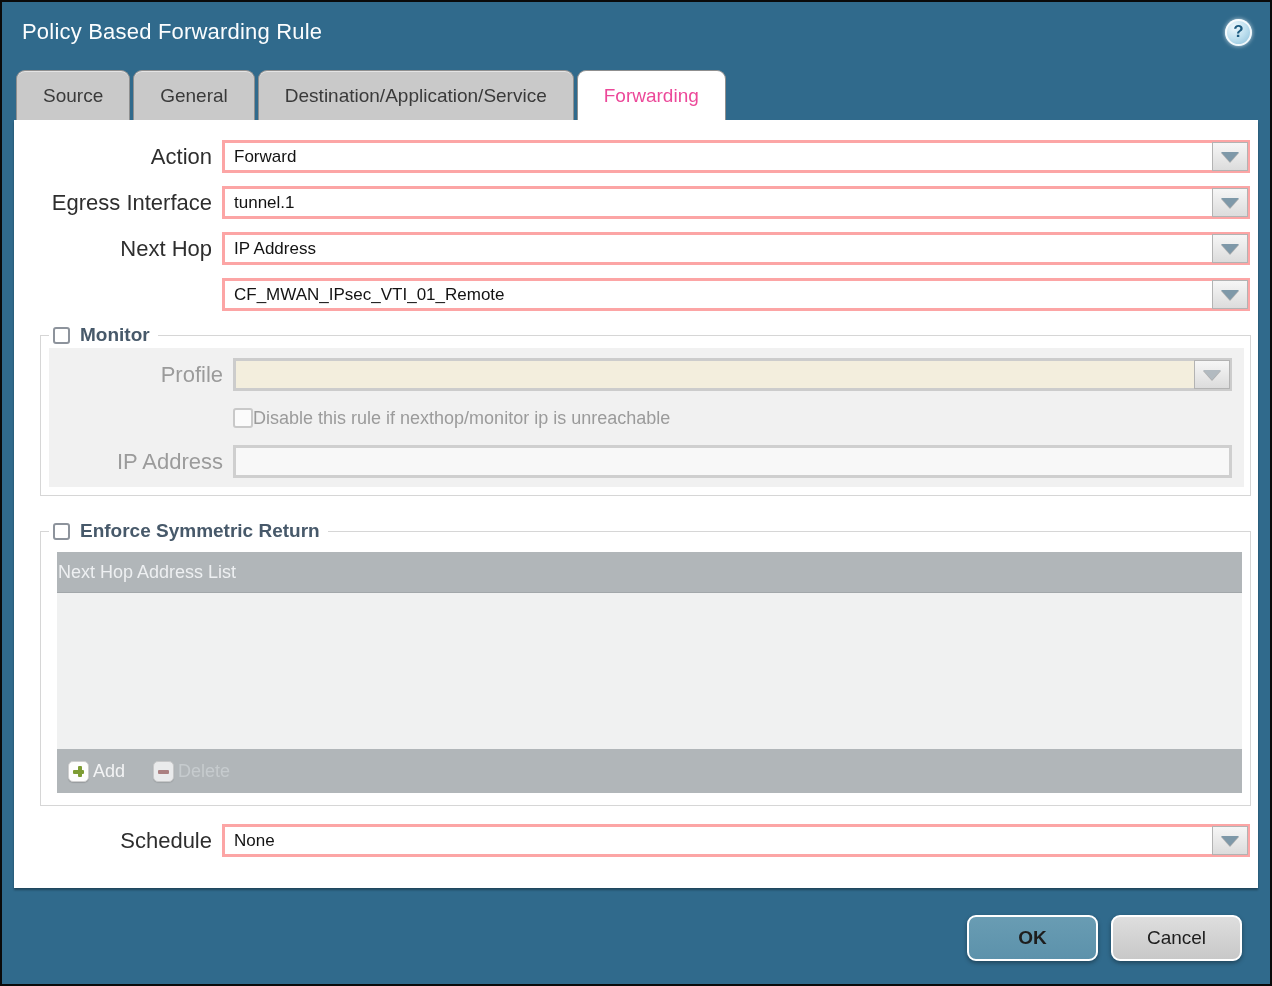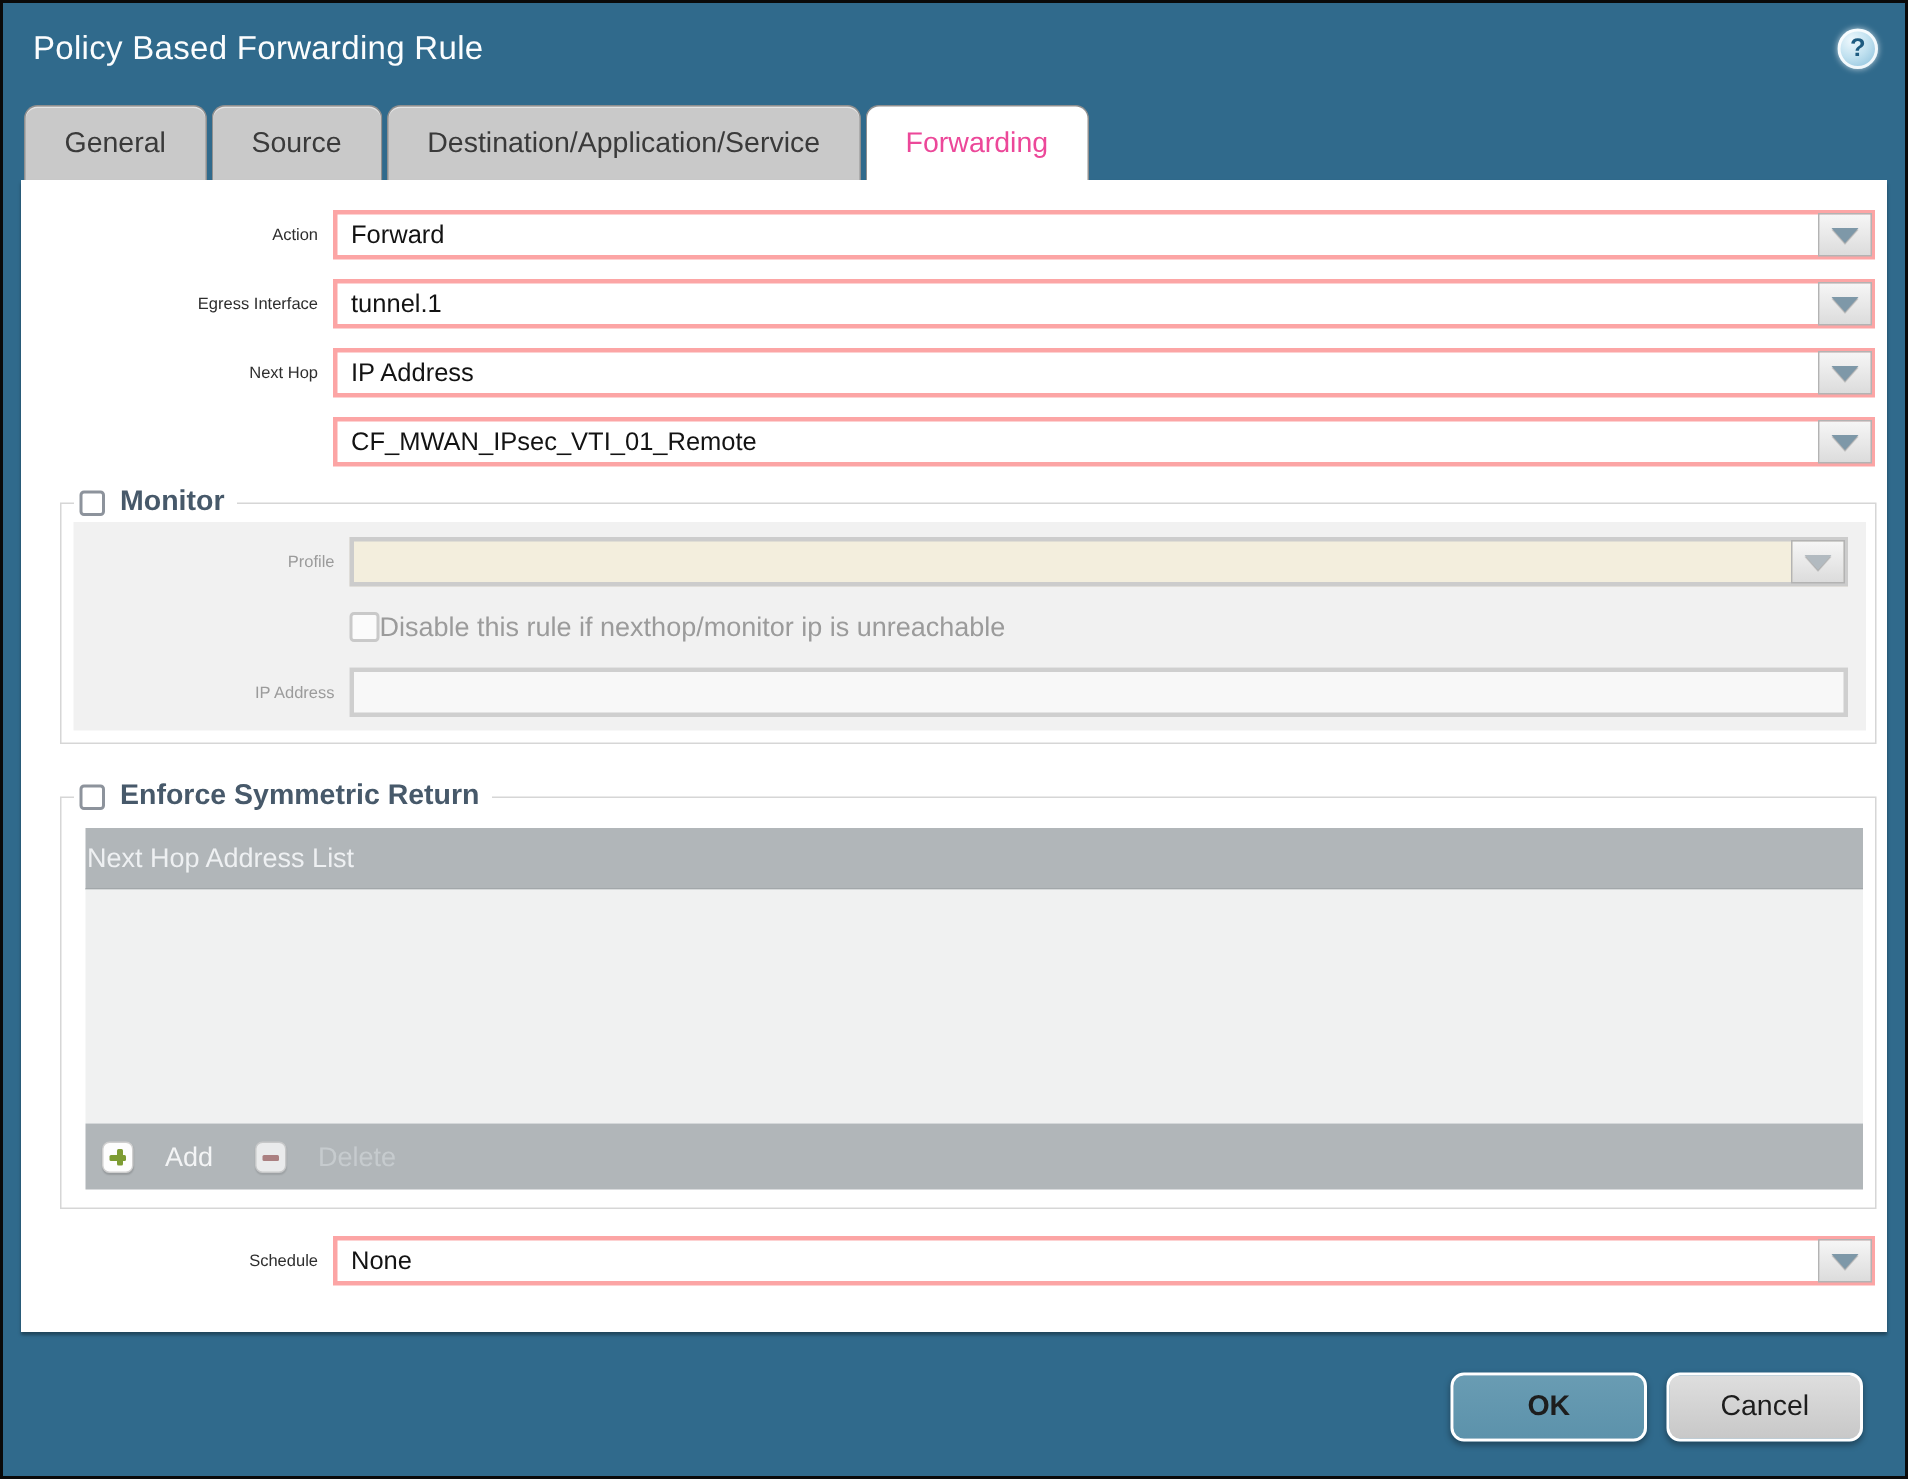"General" div.tab { order: before "Source" -> after "Source" }
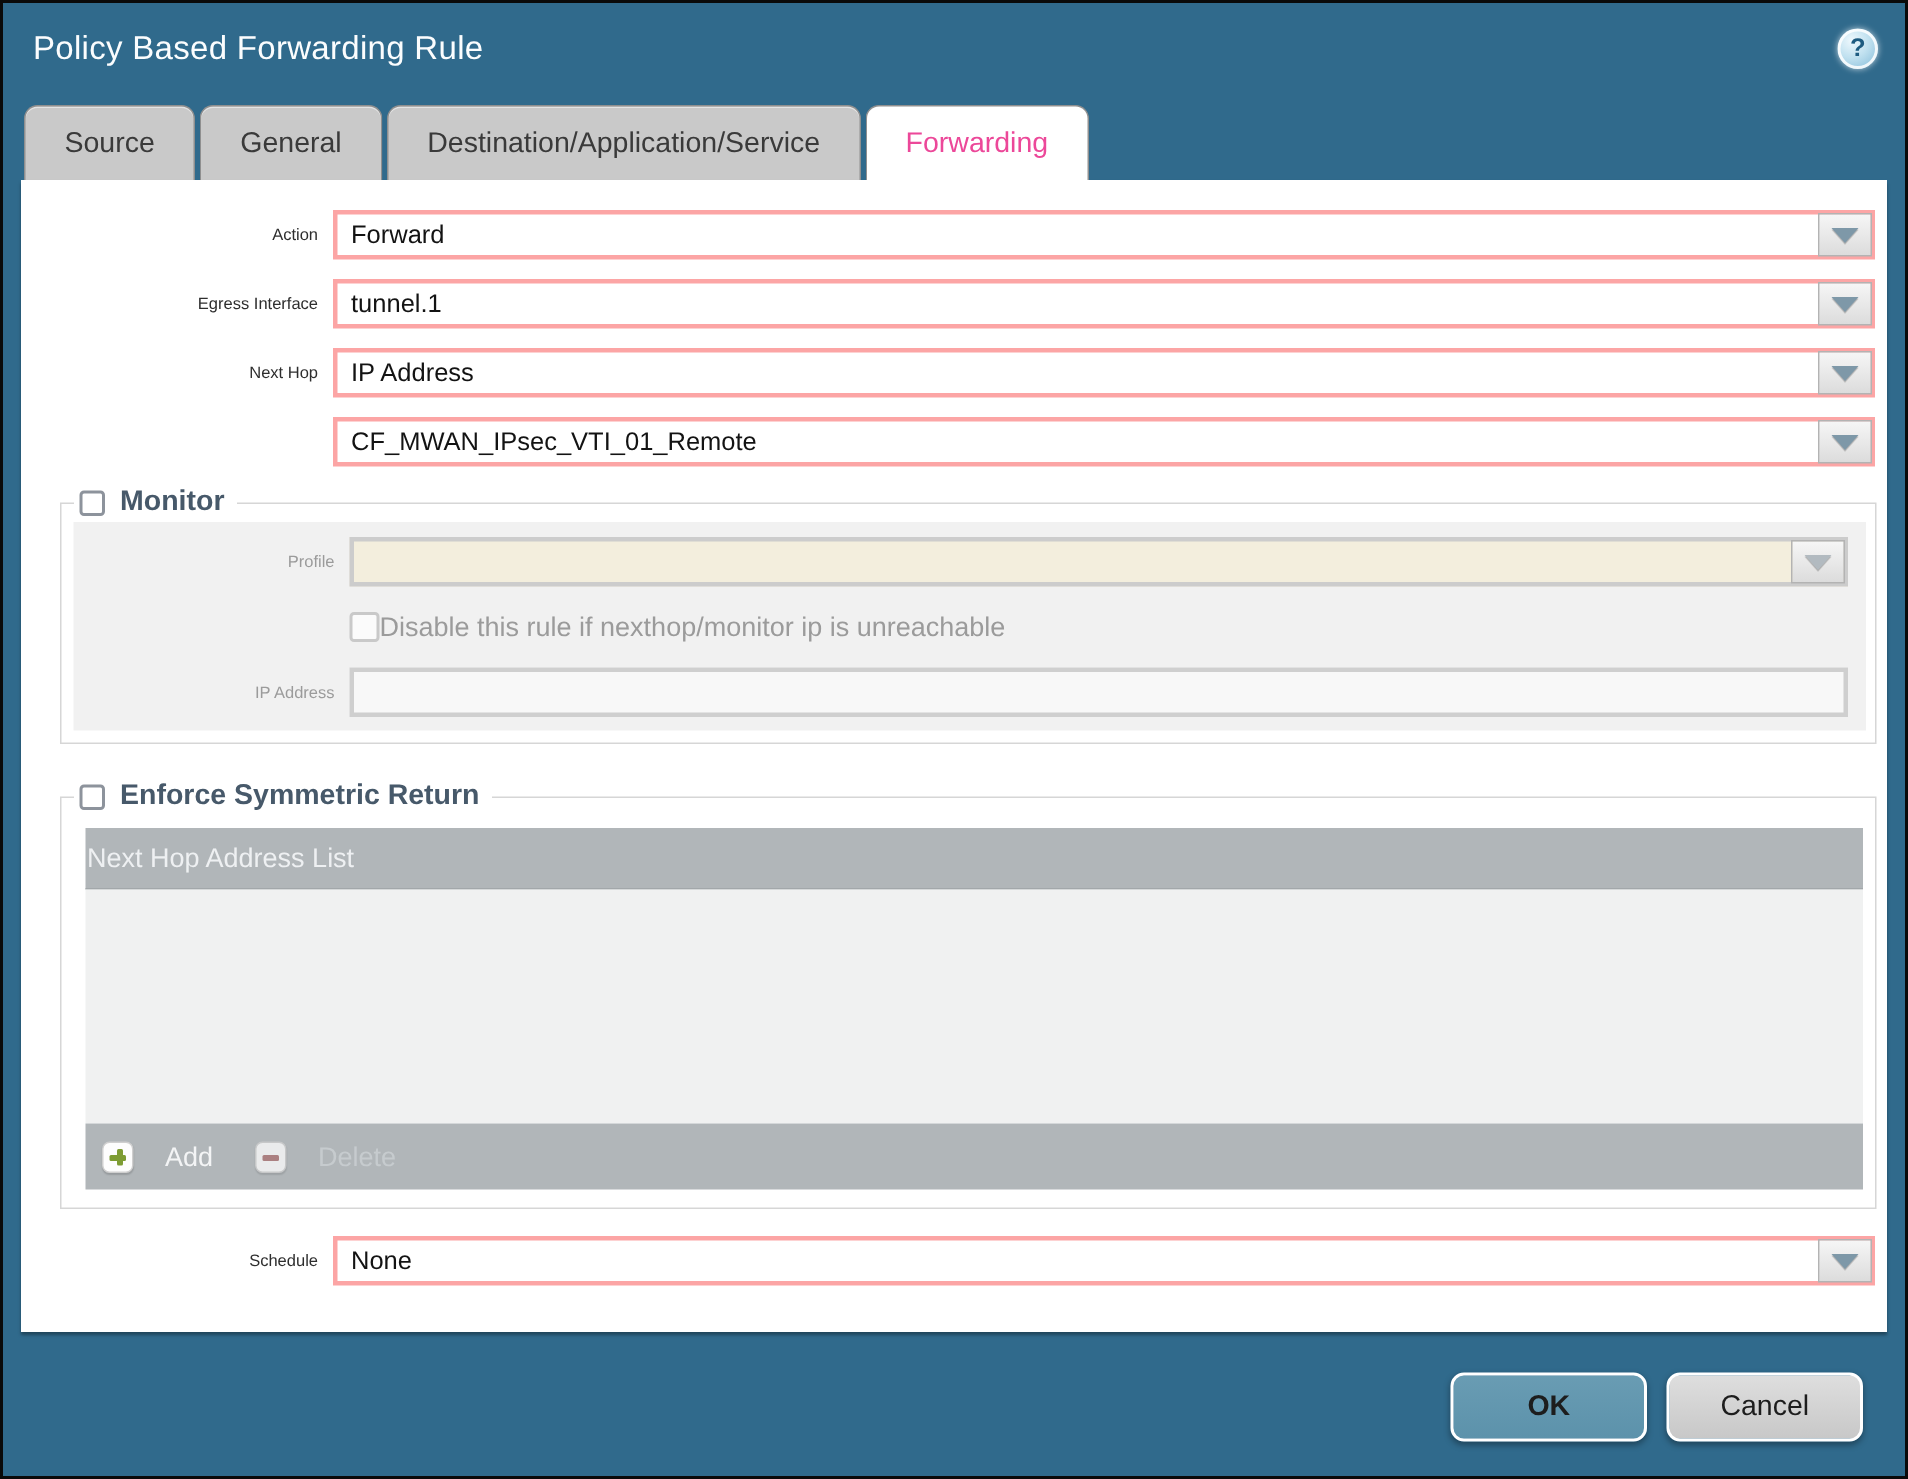"Action" .row-label { font-size: 11px -> 22px }
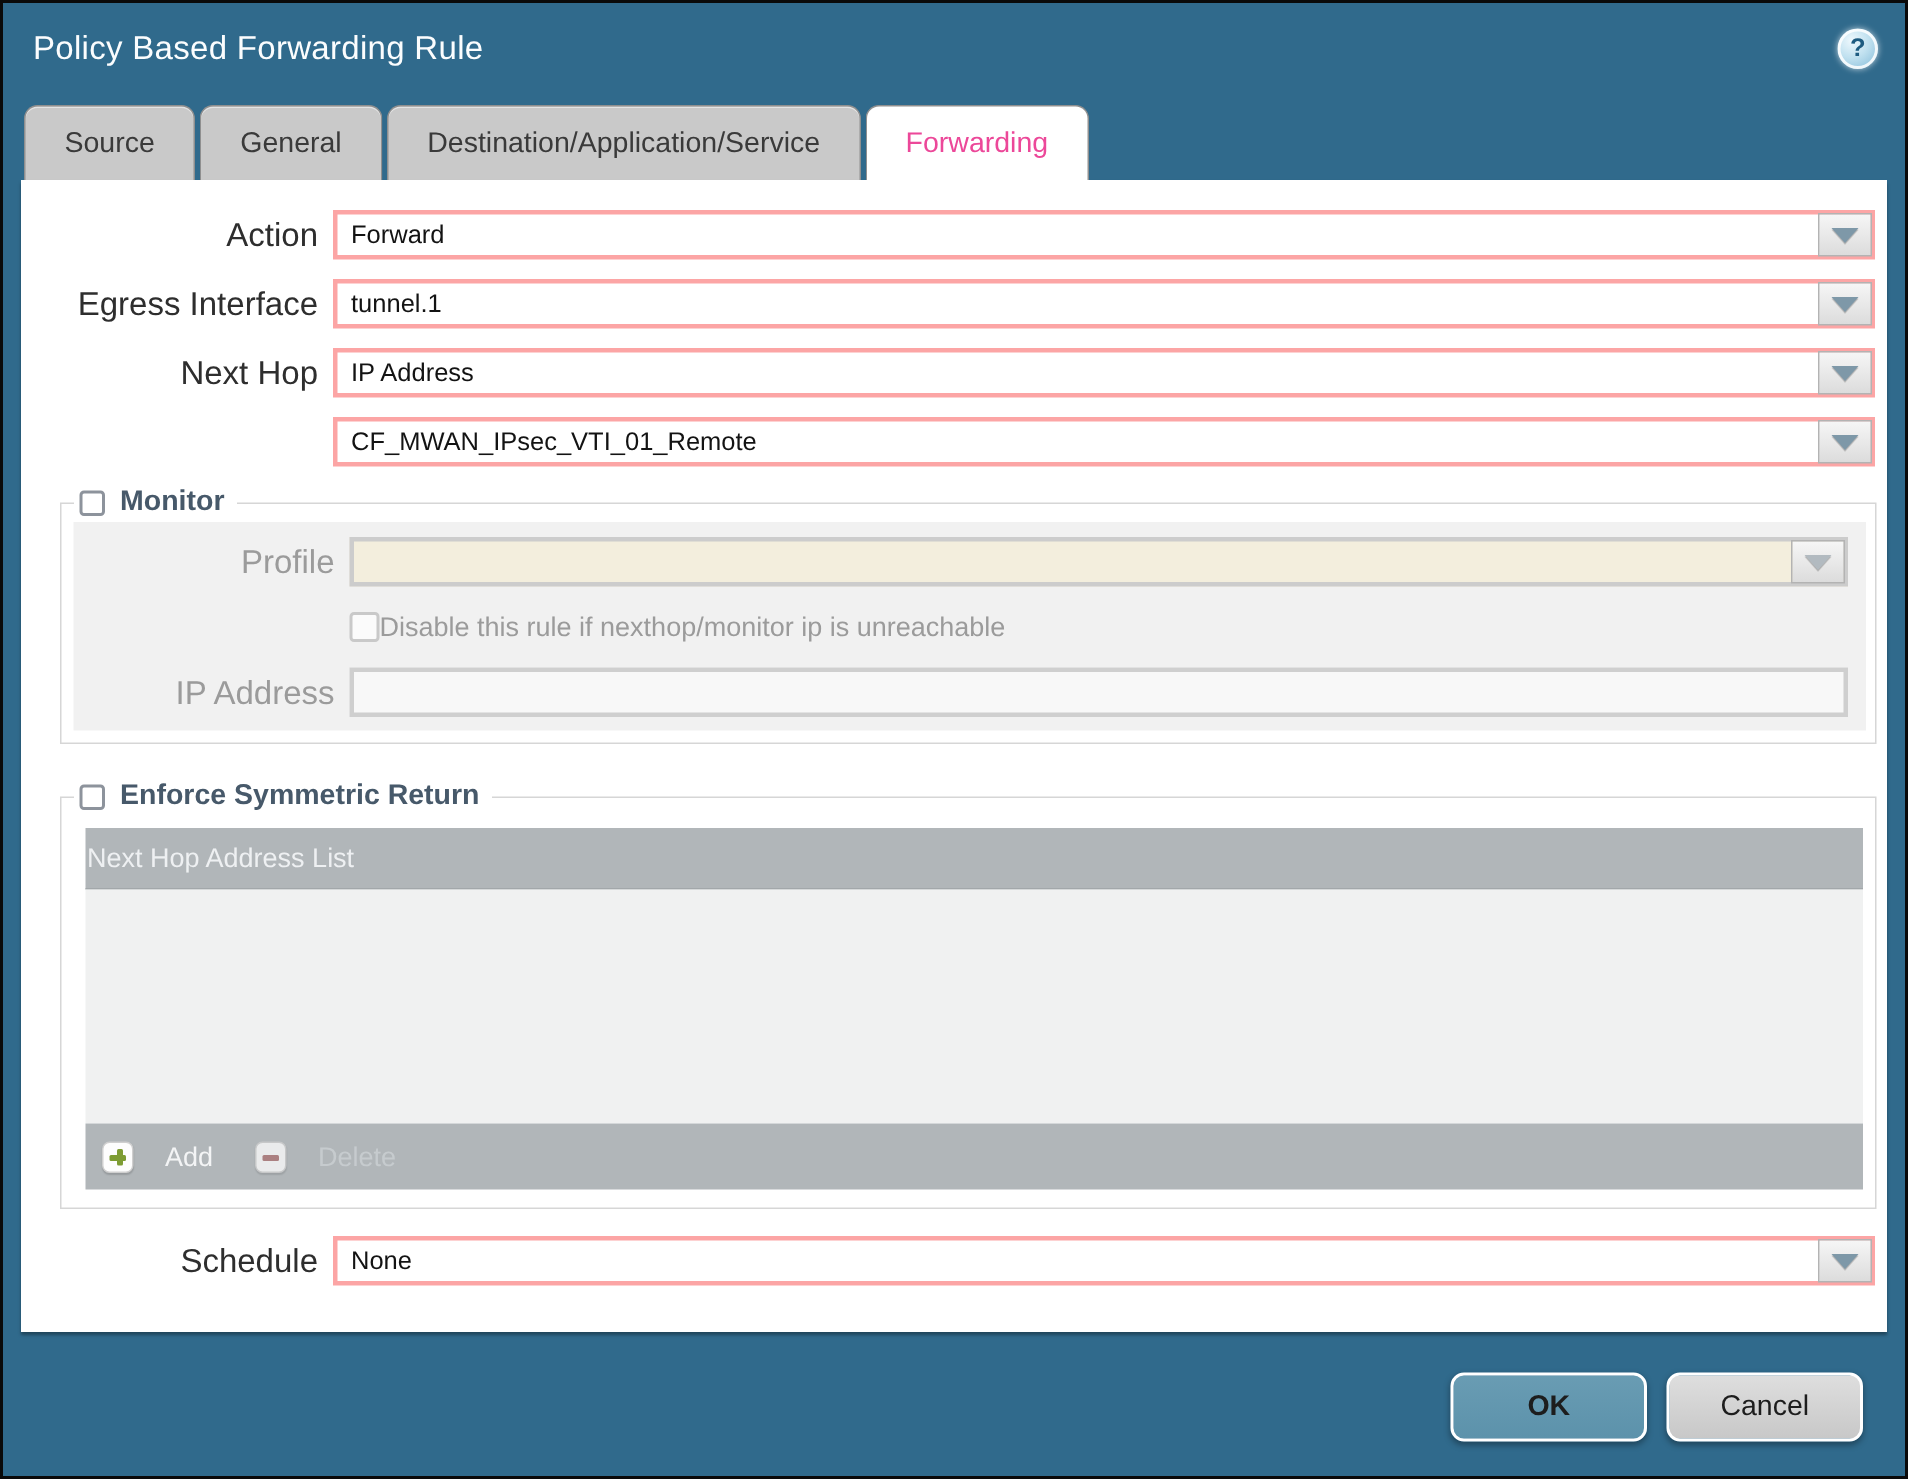"Add" .tbl-btn { gap: 21px -> 4px }
